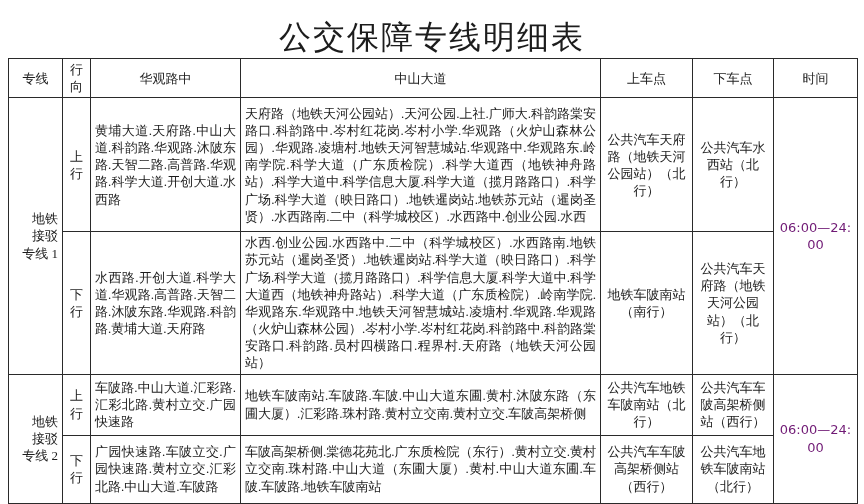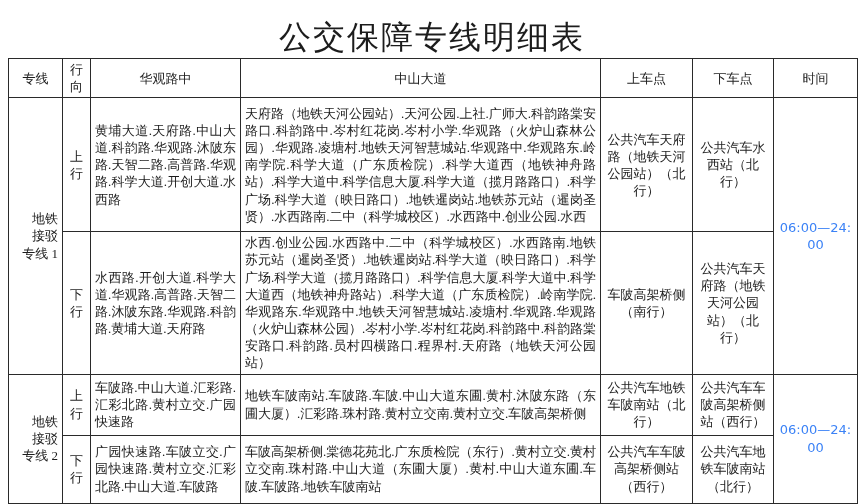"06:00—24:00" .c-time { color: #3b82f6 -> #701a75 }
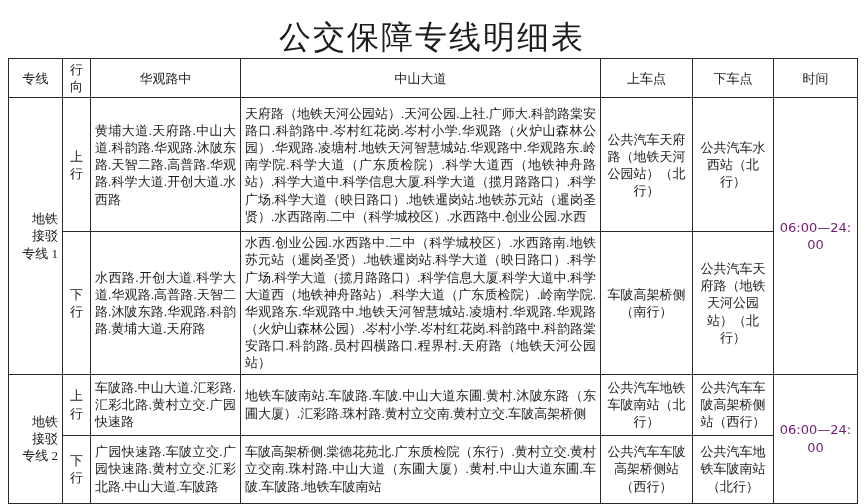"车陂高架桥侧（南行）" td.c-board { text: 车陂高架桥侧 -> 地铁车陂南站 }
